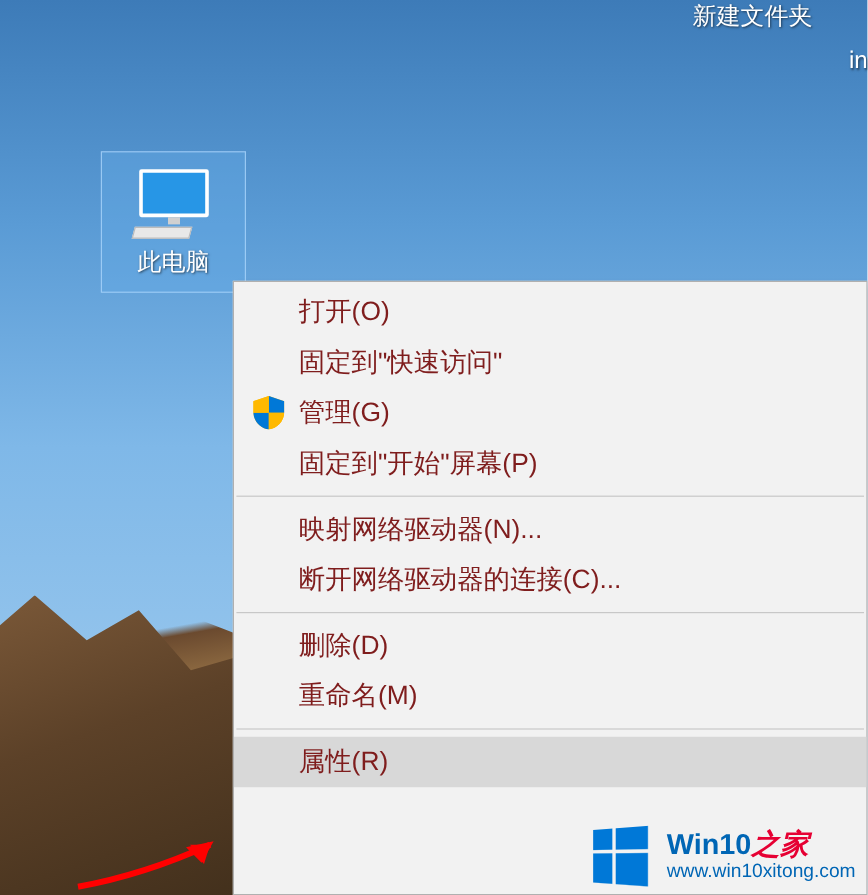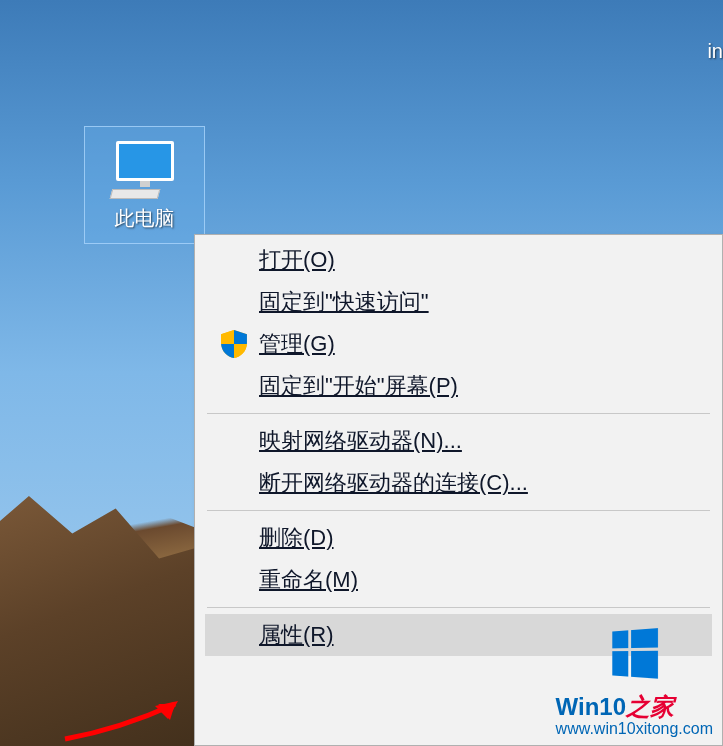"新建文件夹" div.top-folder { html: none -> <div> <div>新建文件夹</div> </div> }
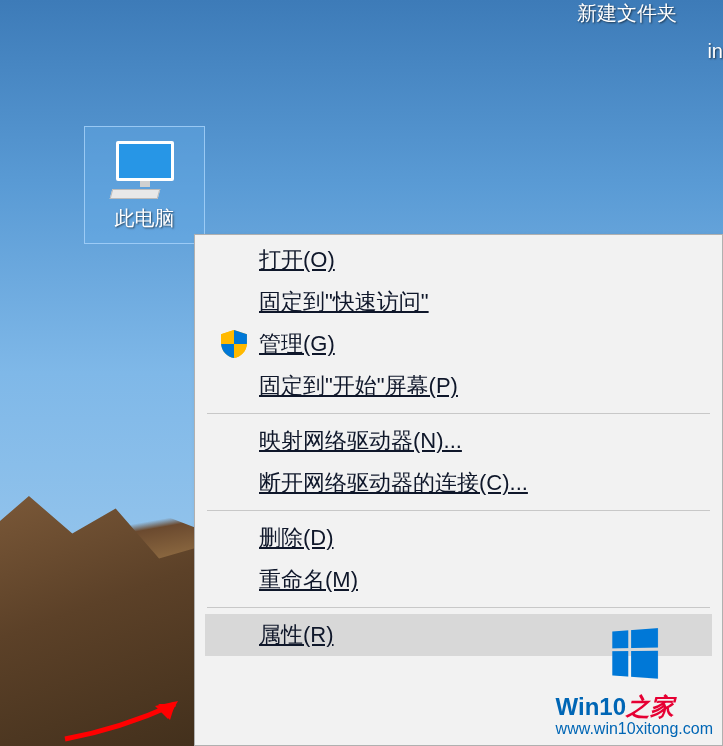"打开(O)" .context-menu { color: #0f172a -> #7f1d1d; padding: 4px 10px -> 4px 0; text-decoration: underline -> none }
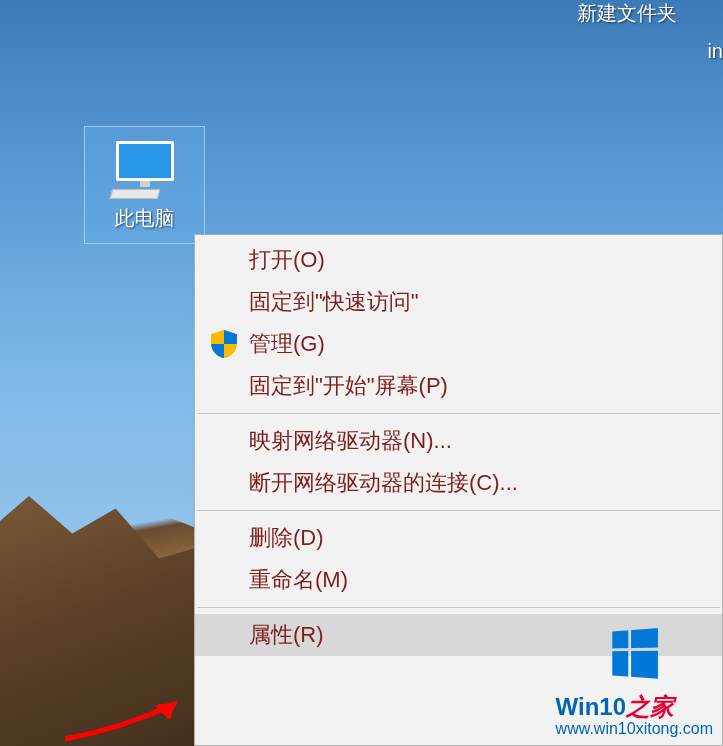"Win10之家" .watermark { flex-direction: column -> none }
